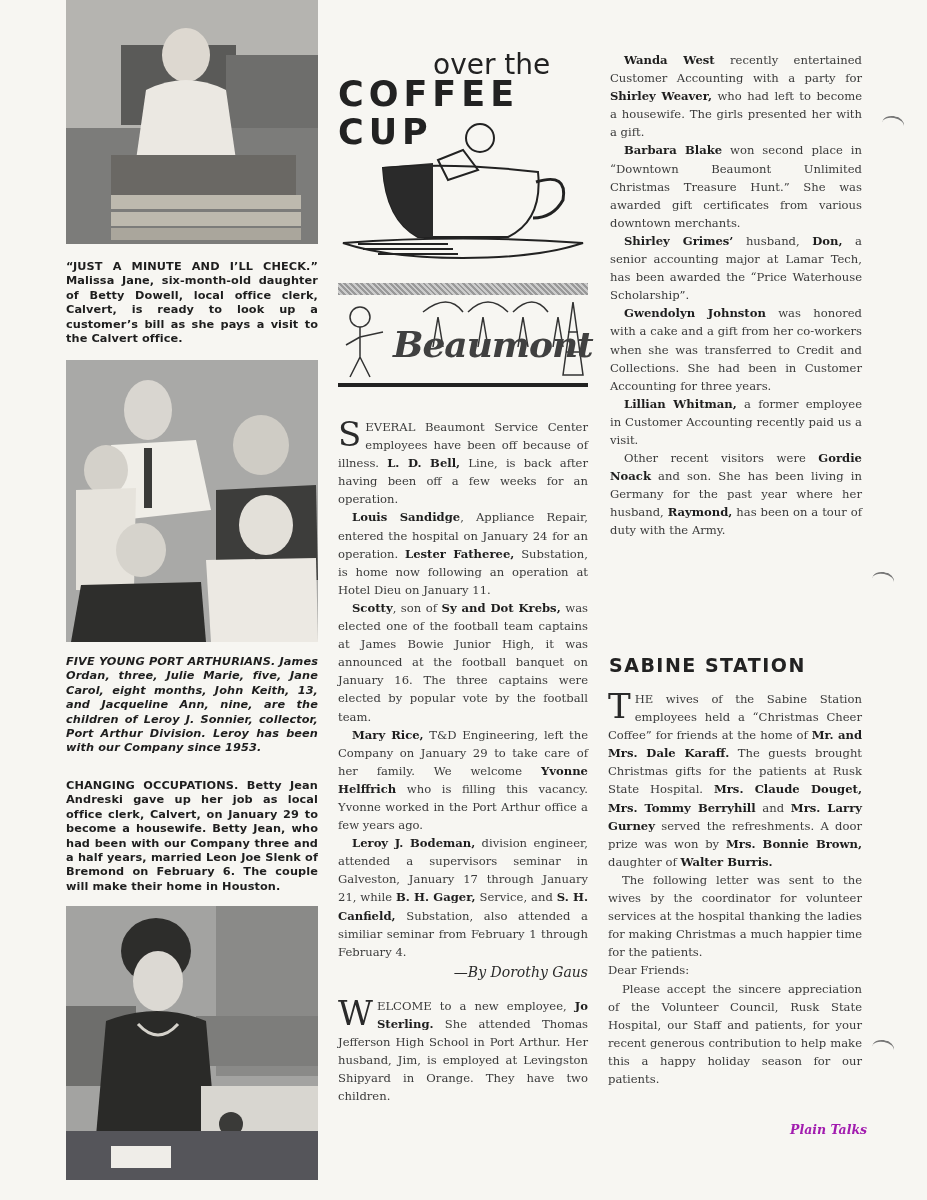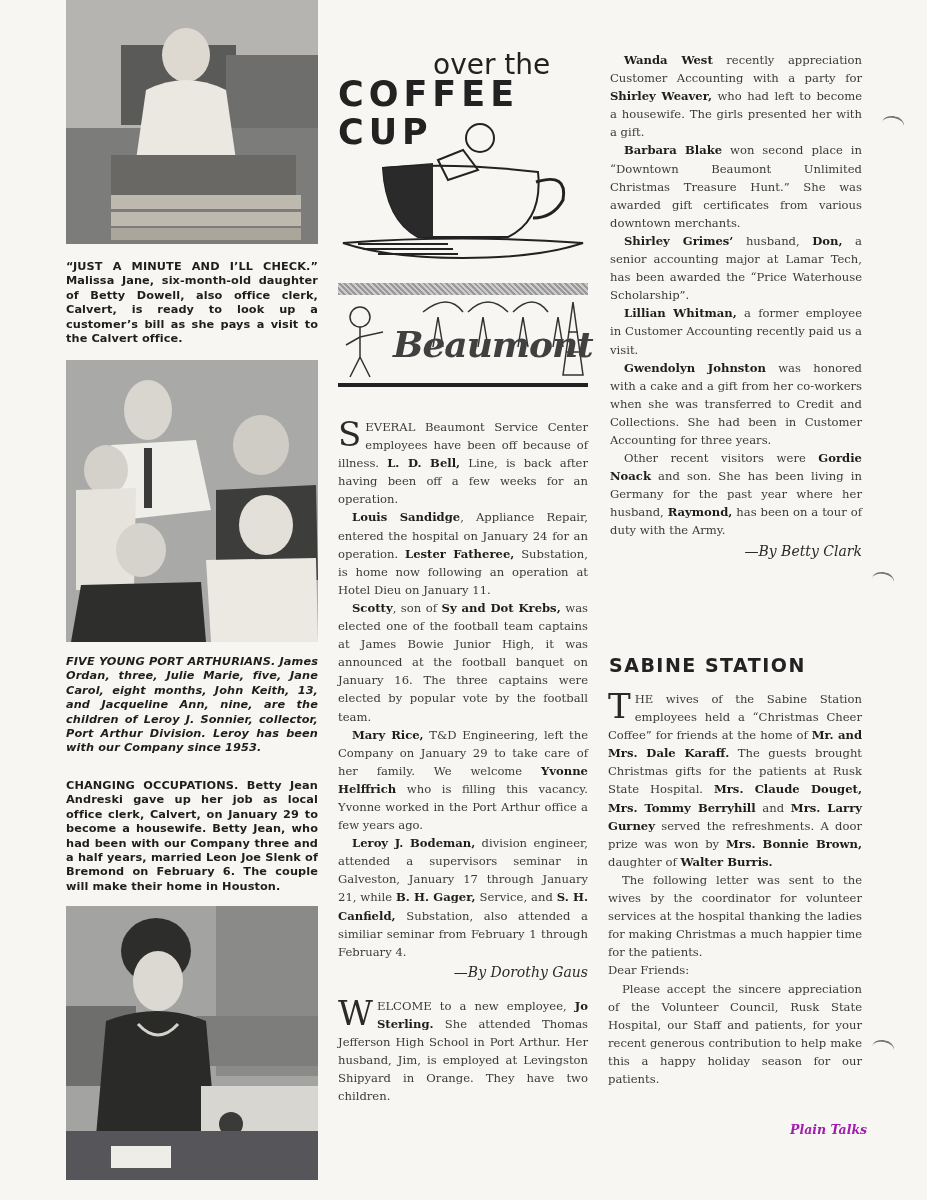"recently appreciation Customer" span { text: appreciation -> entertained }
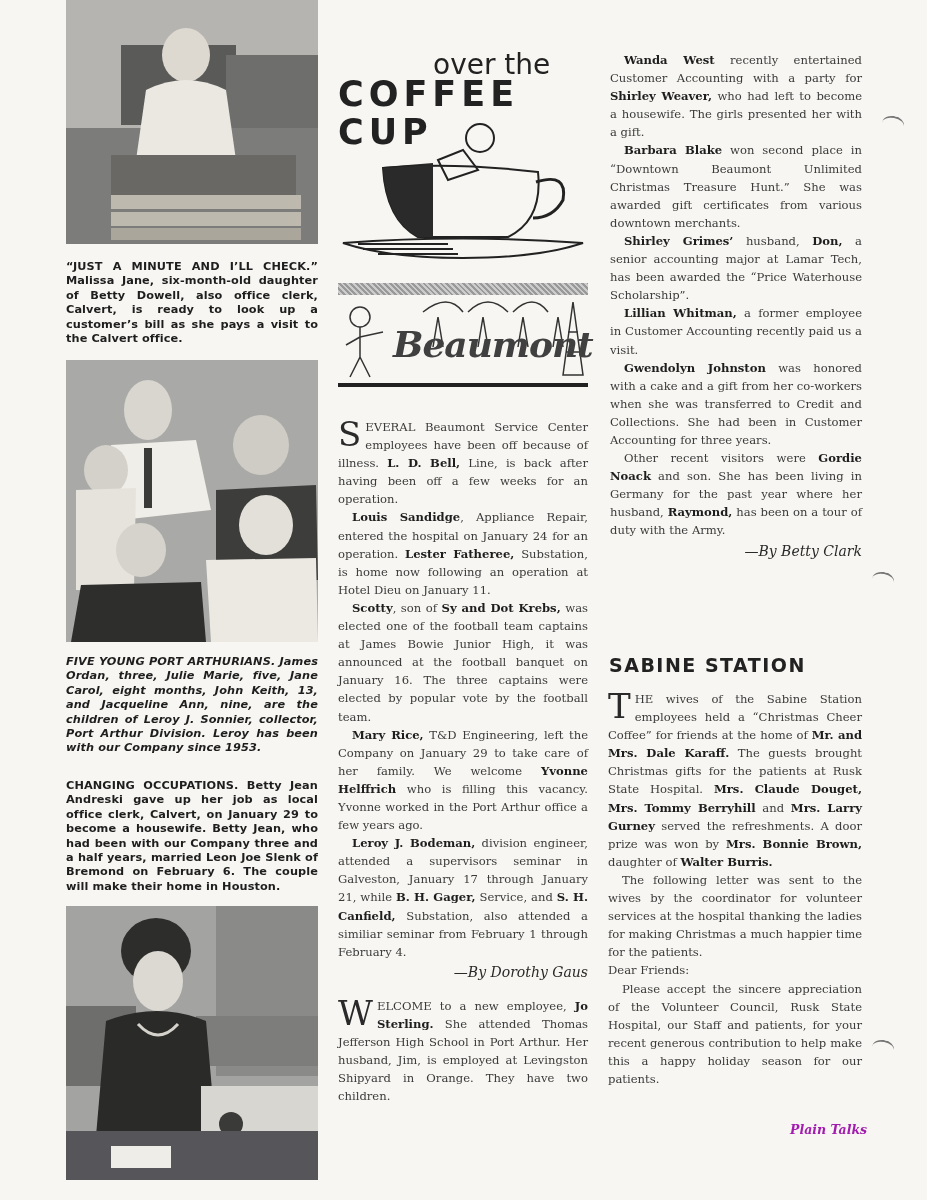"Malissa Jane, six-month-old daughter of" span { text: also -> local }
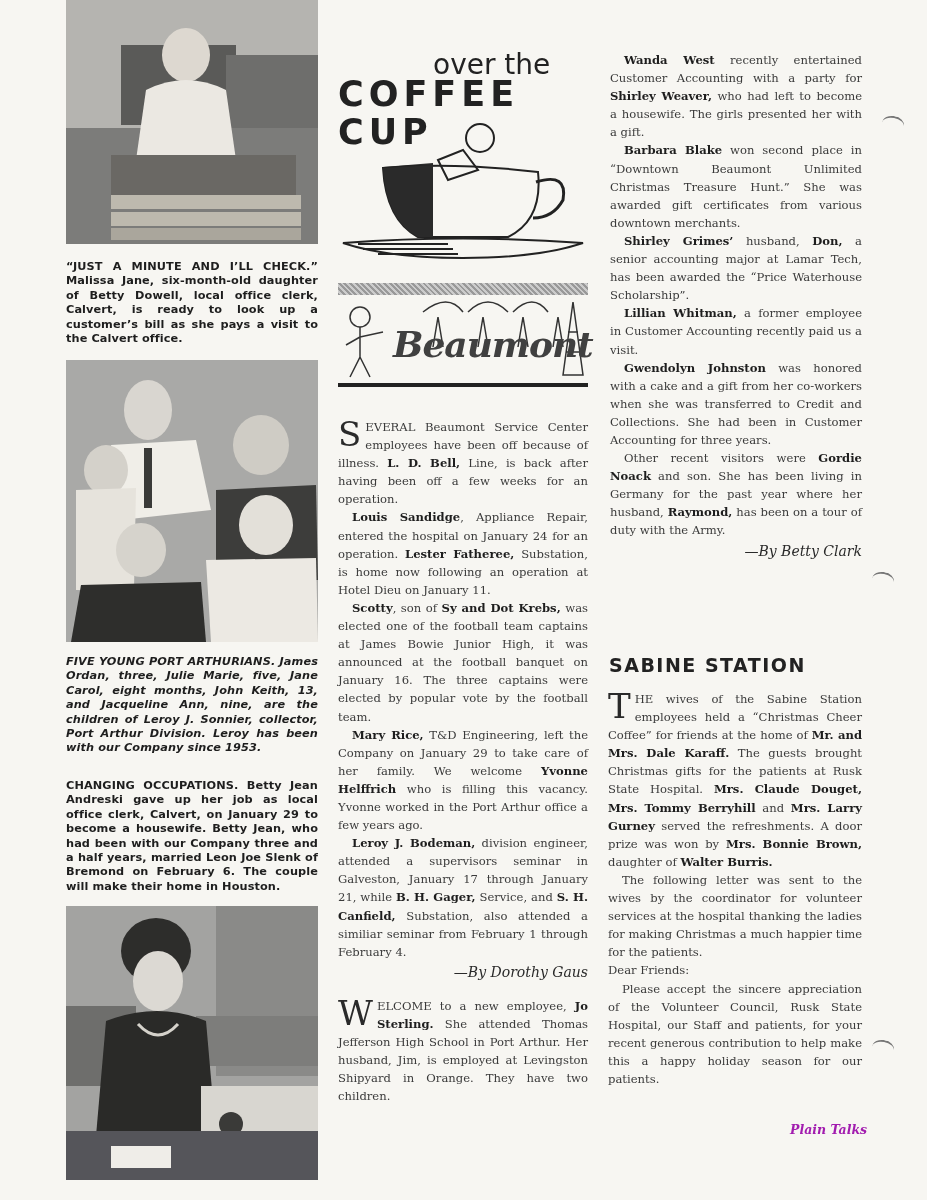"Lillian Whitman, a former employee" p { order: before "Gwendolyn Johnston was honored with" -> after "Gwendolyn Johnston was honored with" }
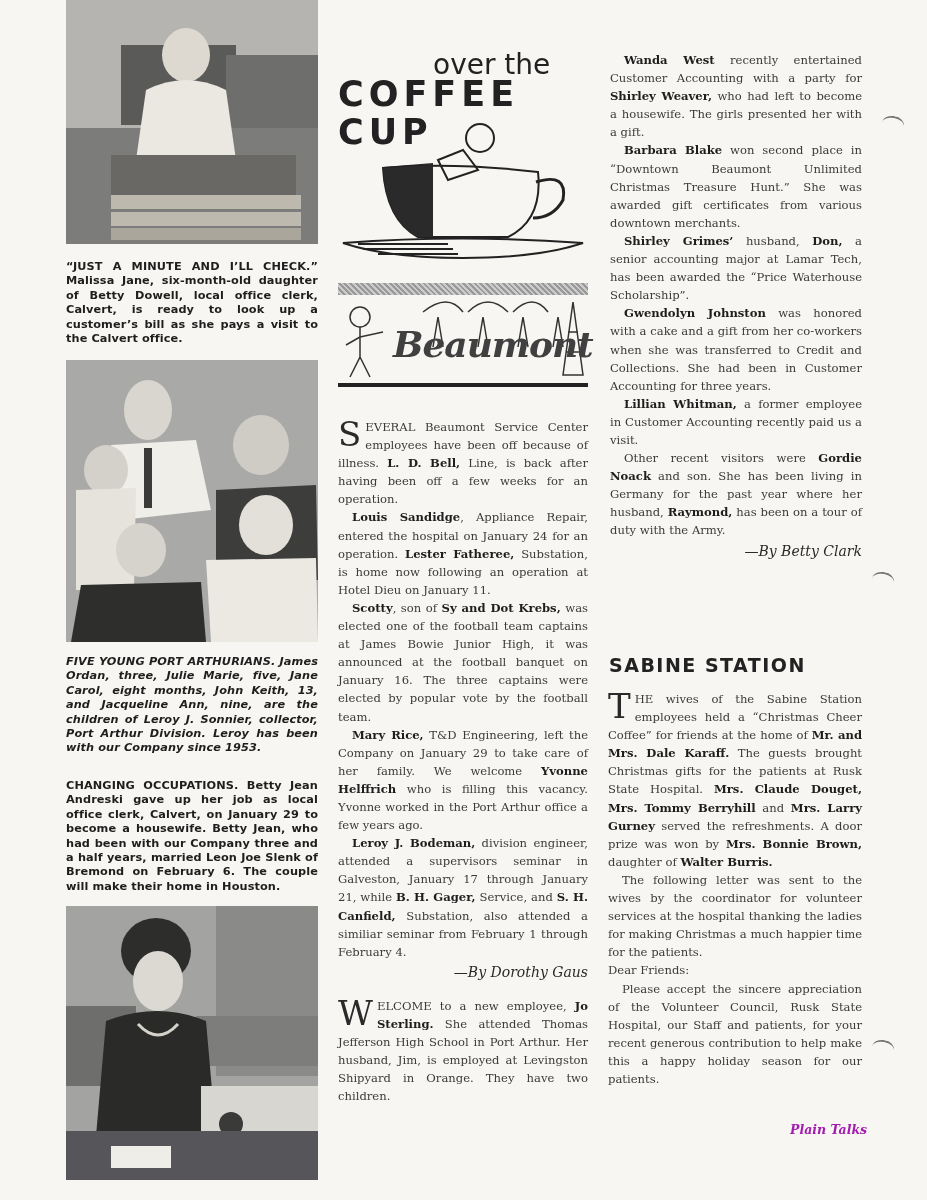"—By Betty Clark" div.byline { html: <div>—By Betty Clark</div> -> none }
